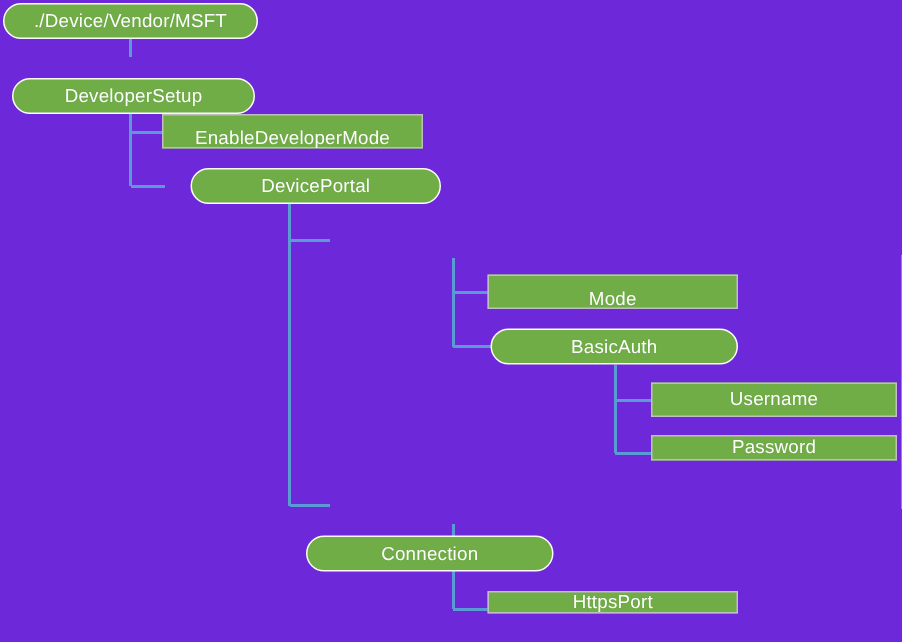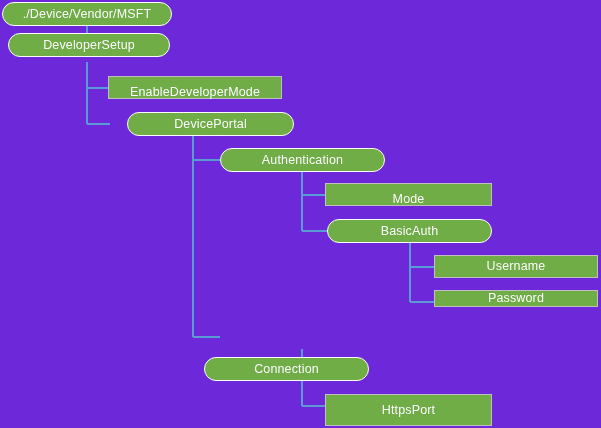"DeveloperSetup" div.node { top: 33px -> 52px }
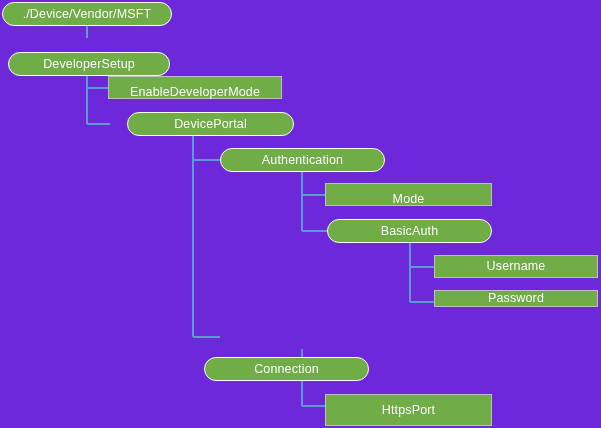"Authentication" div.node { html: <div> <span>Authentication</span> </div> -> none }
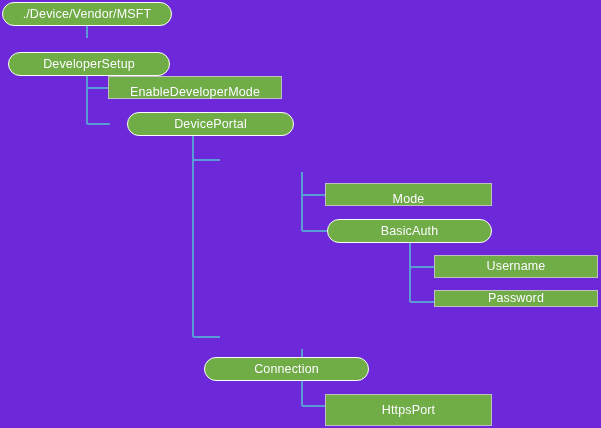"HttpsPort" div.node { height: 32px -> 15px }
